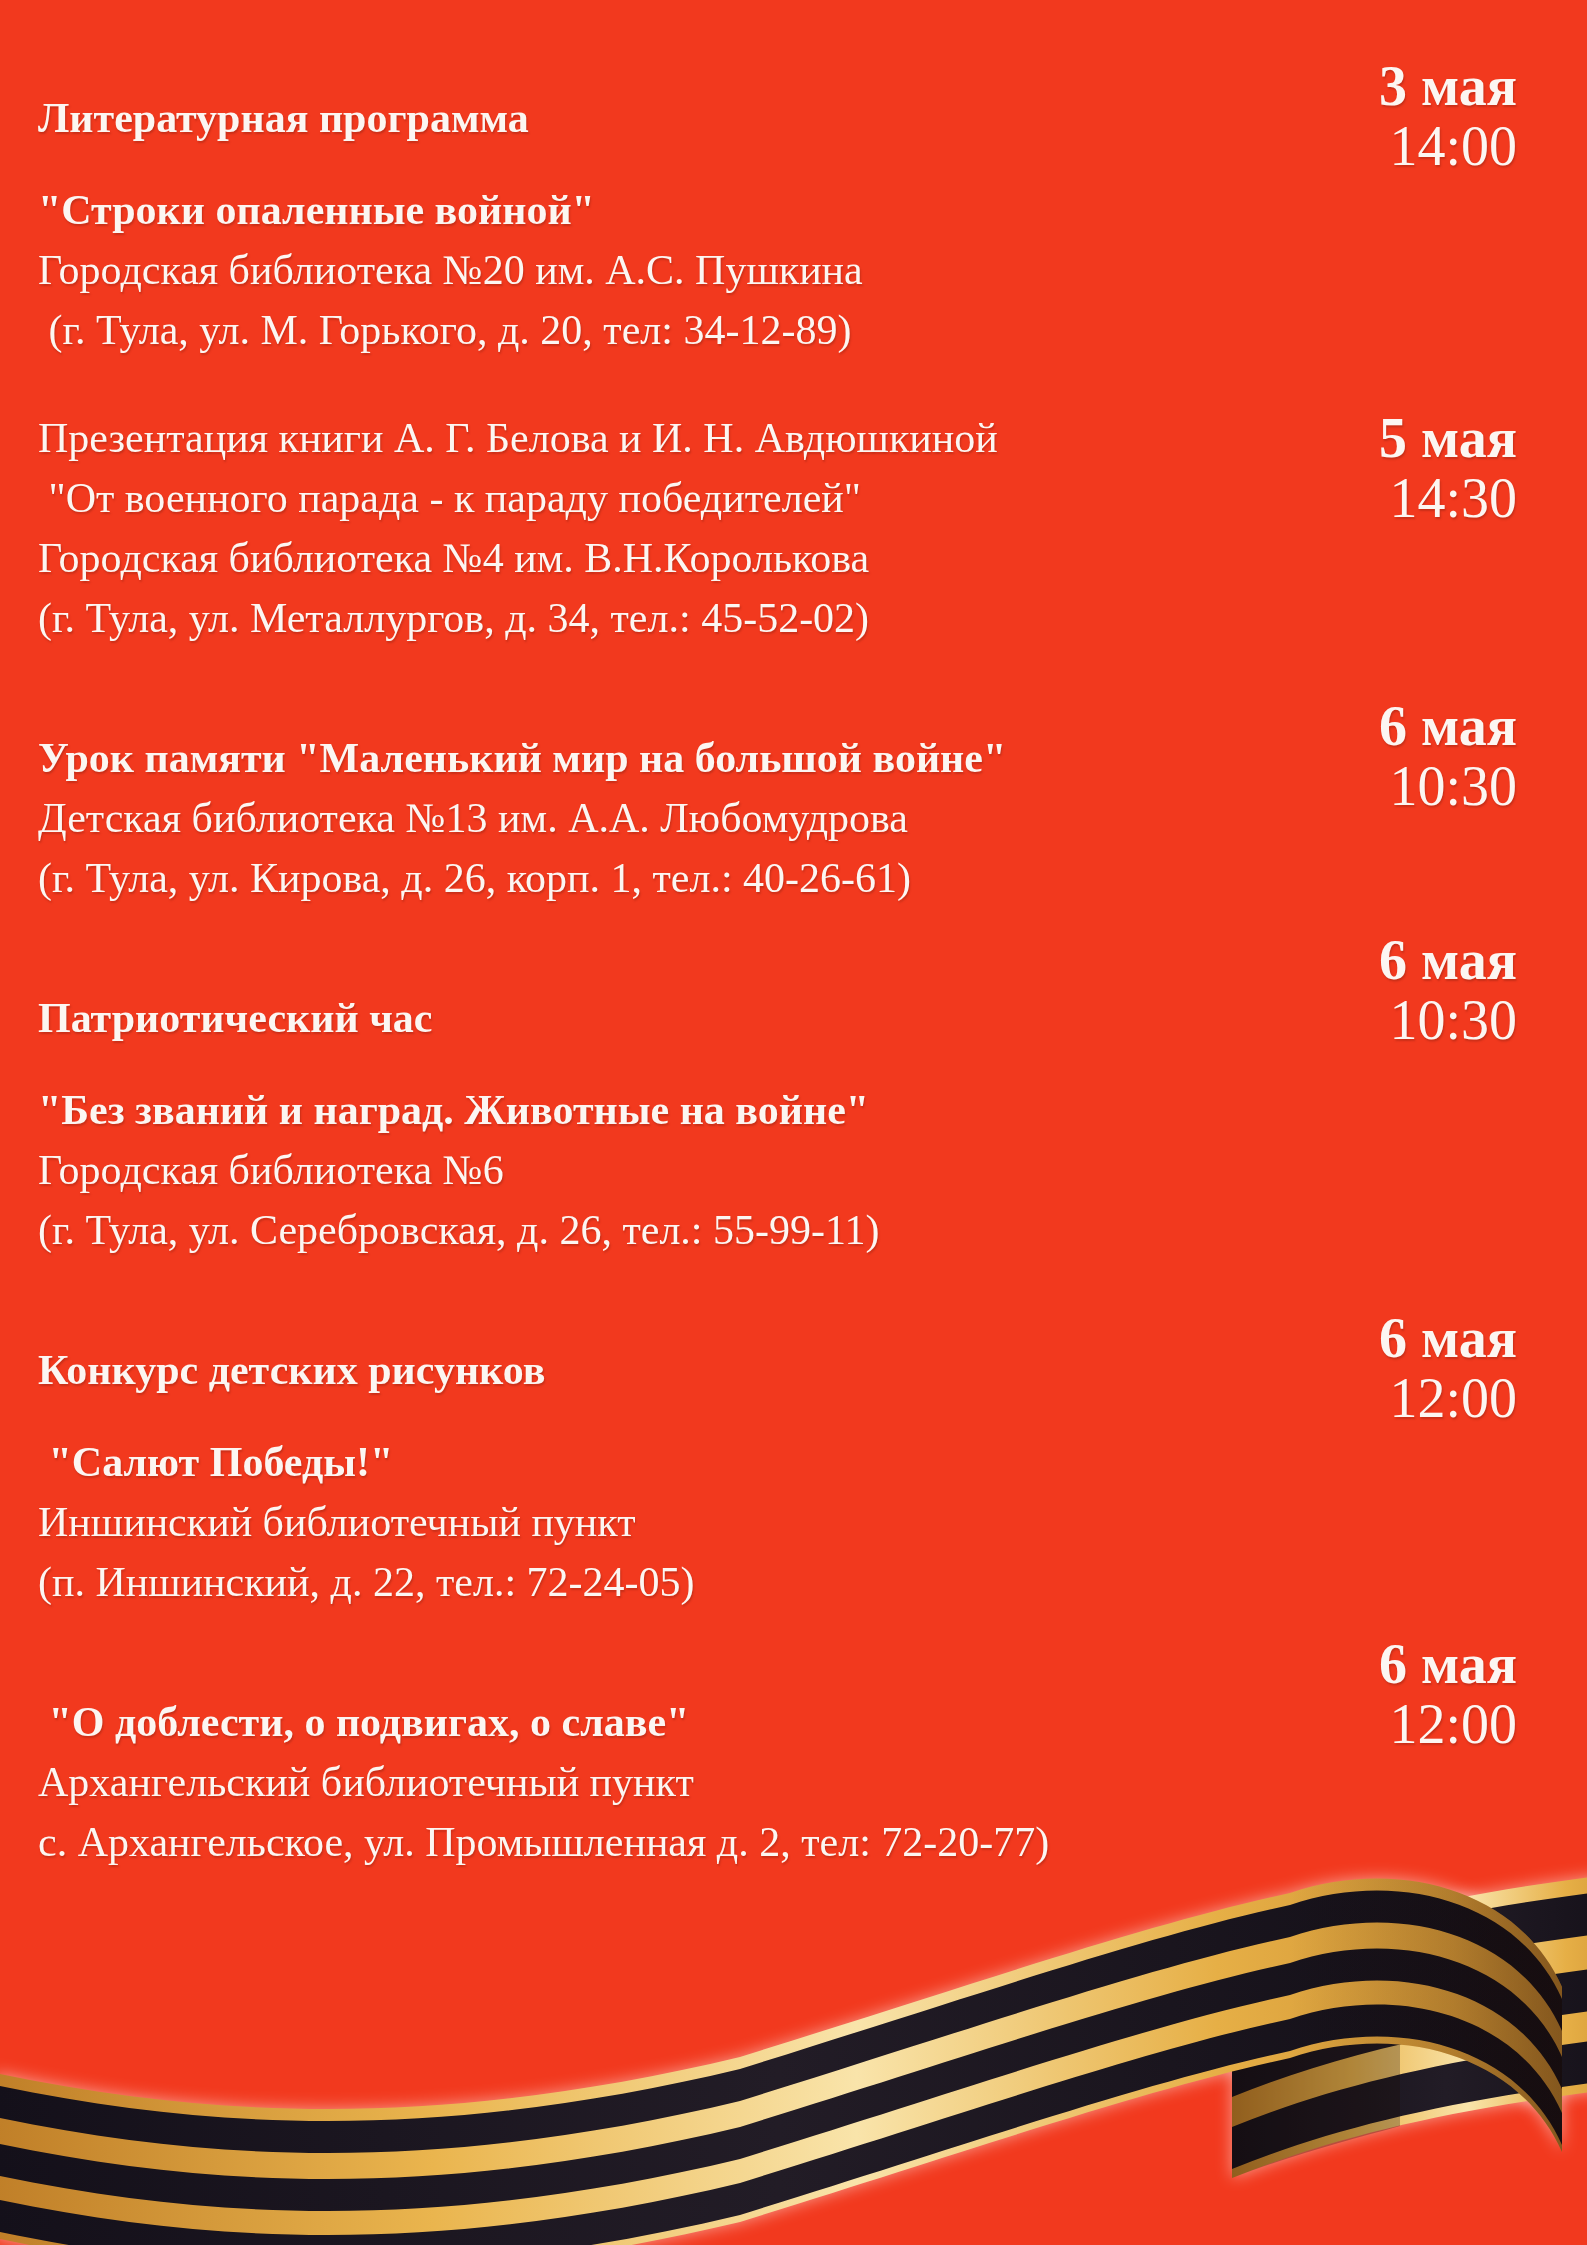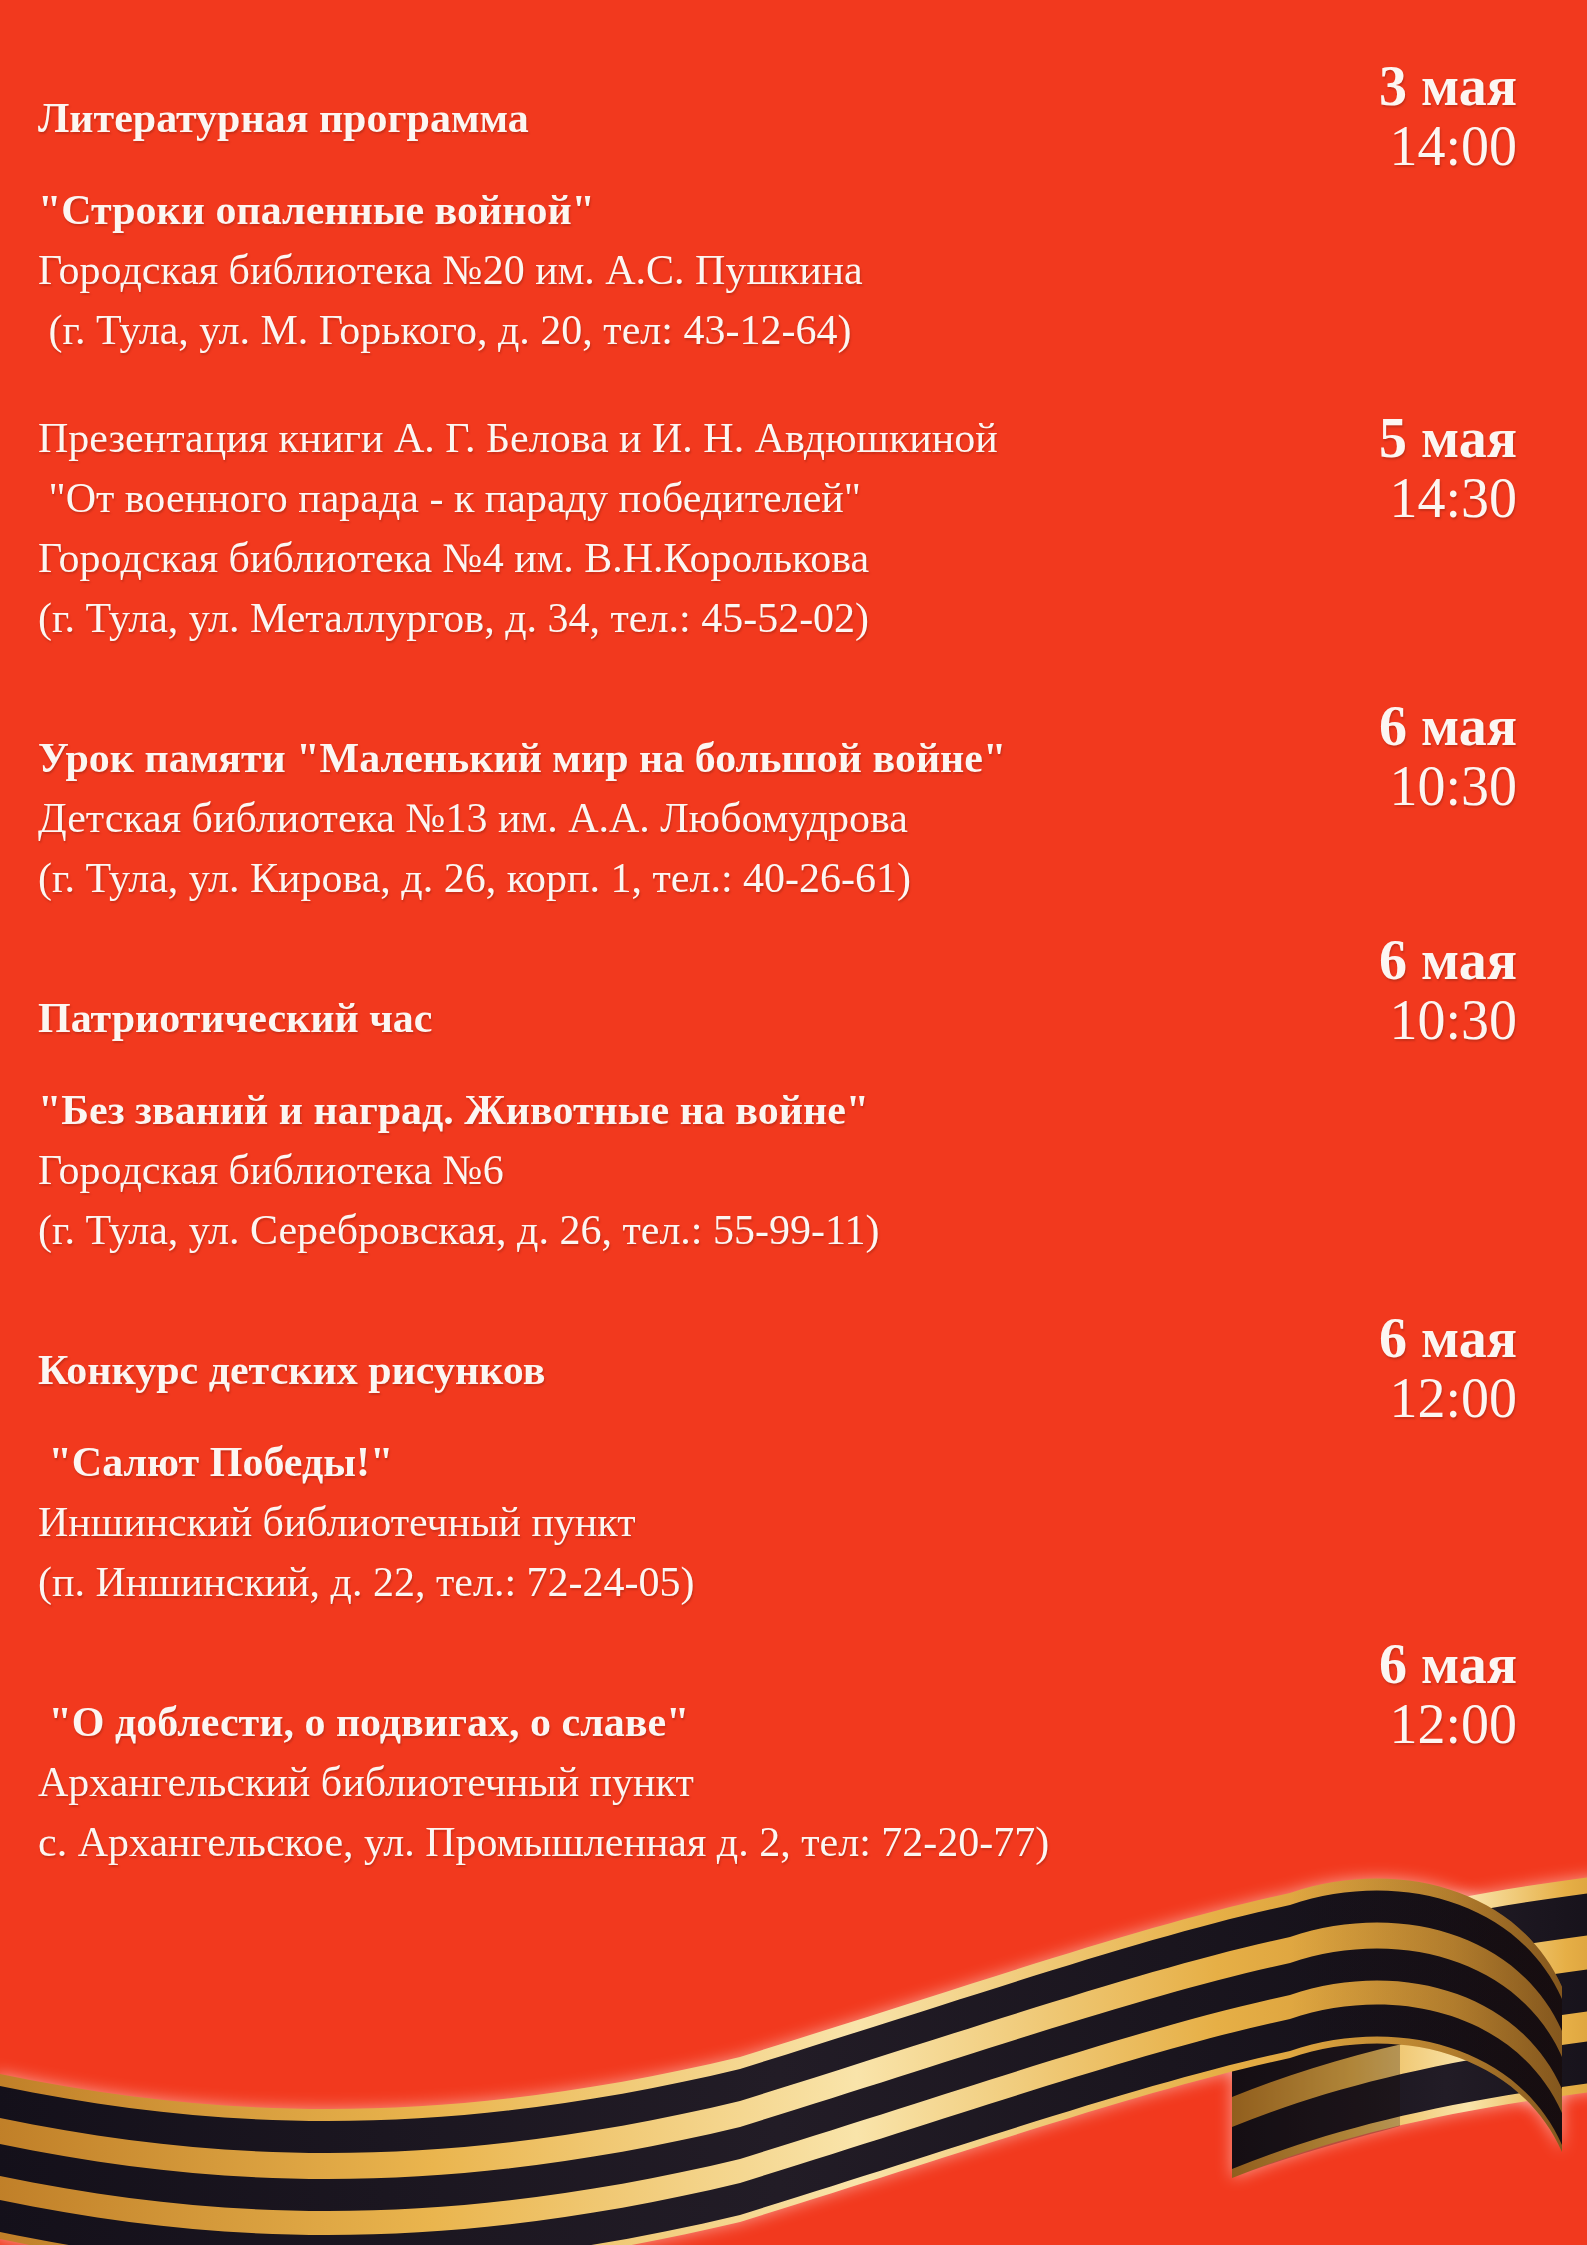"(г. Тула, ул. М. Горького," div.line { text: 43-12-64 -> 34-12-89 }
